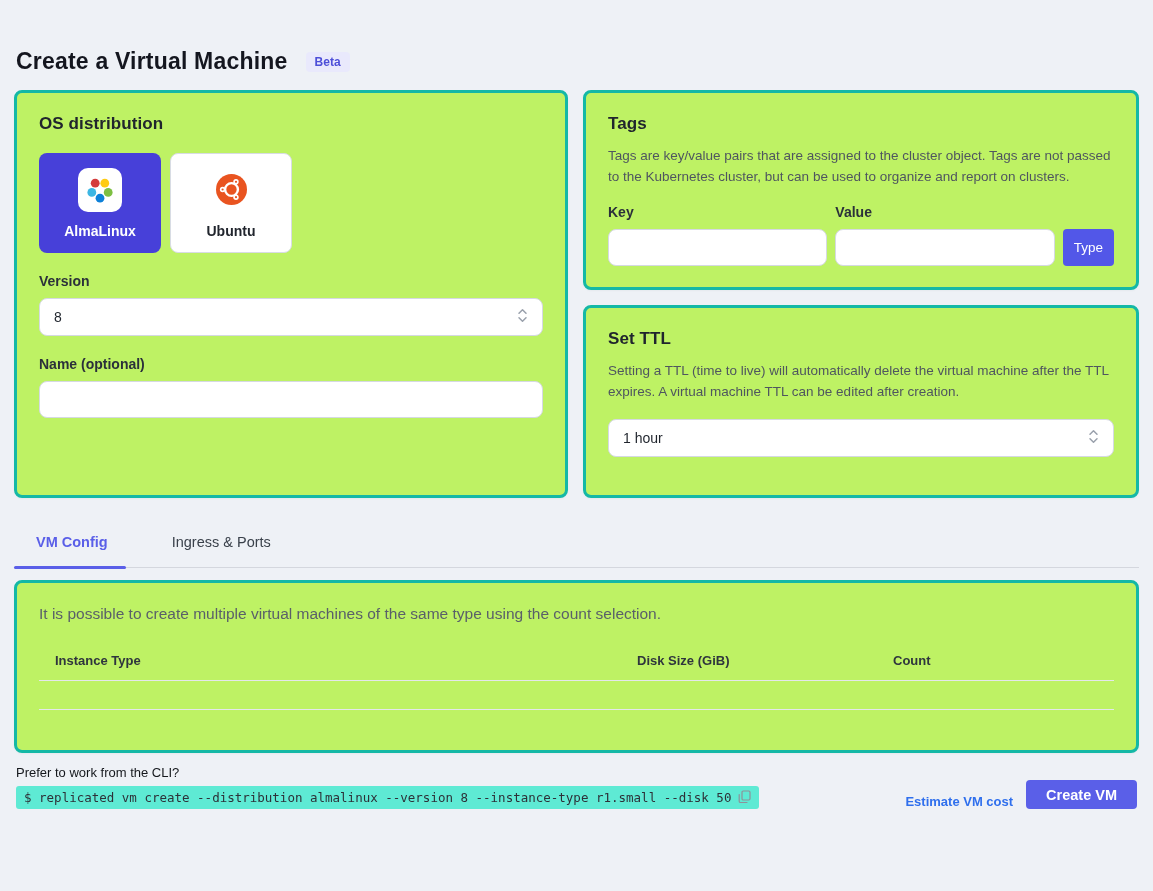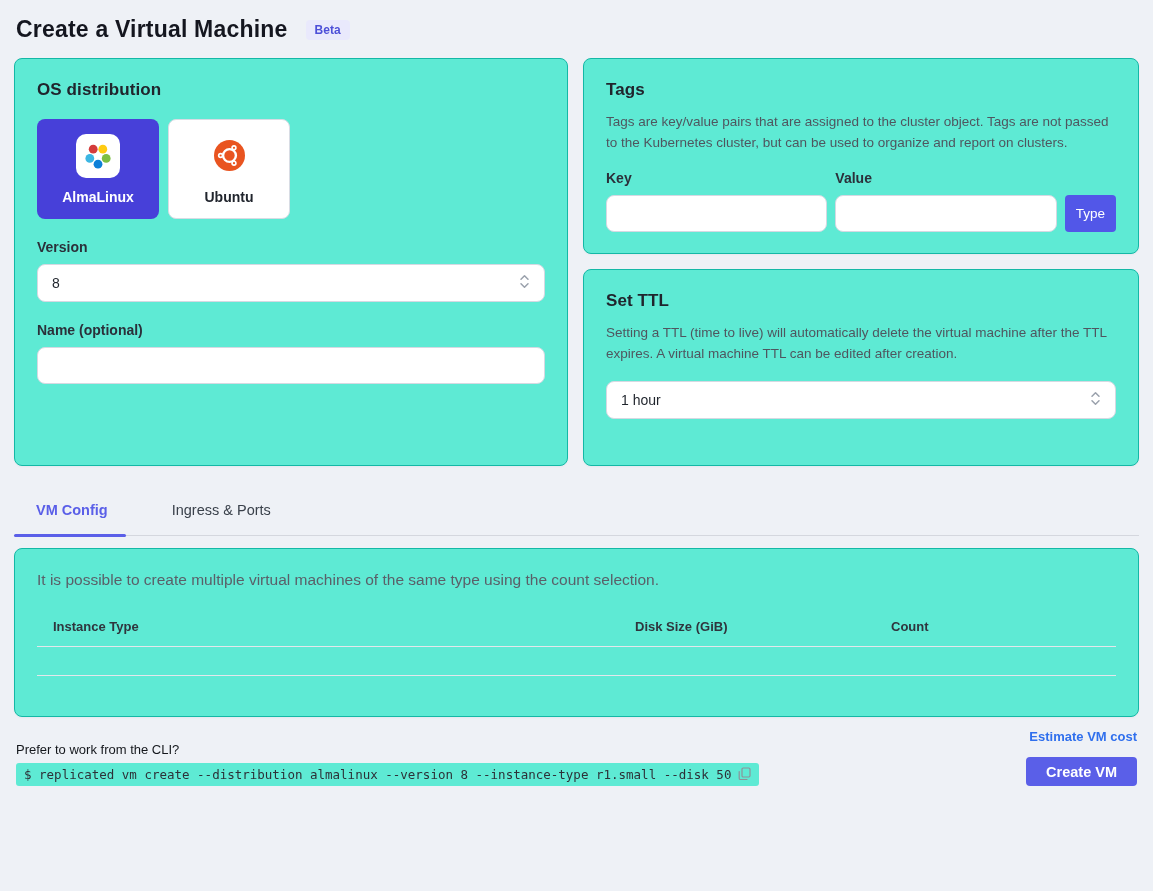"Create a Virtual Machine" .page { margin-top: none -> 32px }
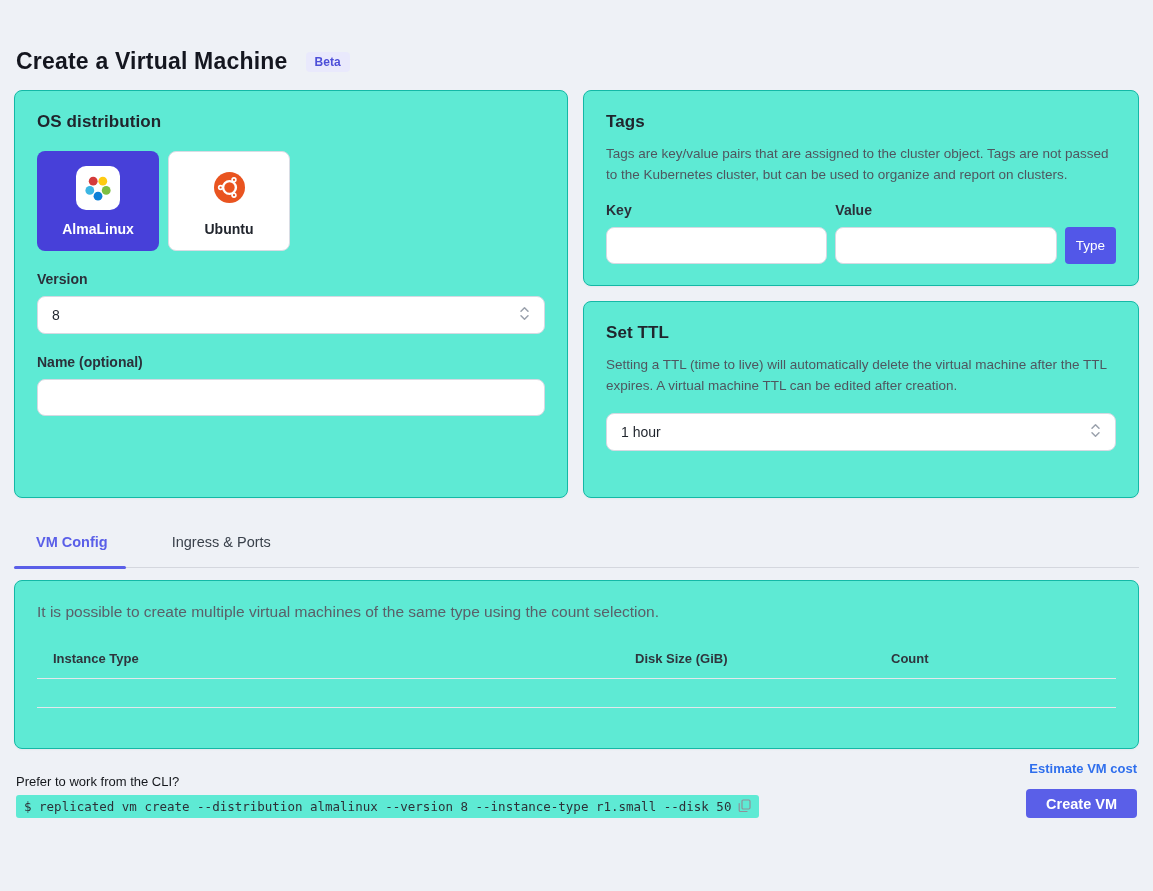"OS distribution" .card { background: #5eead4 -> #bef264; border: 1px solid #14b8a6 -> 3px solid #14b8a6 }
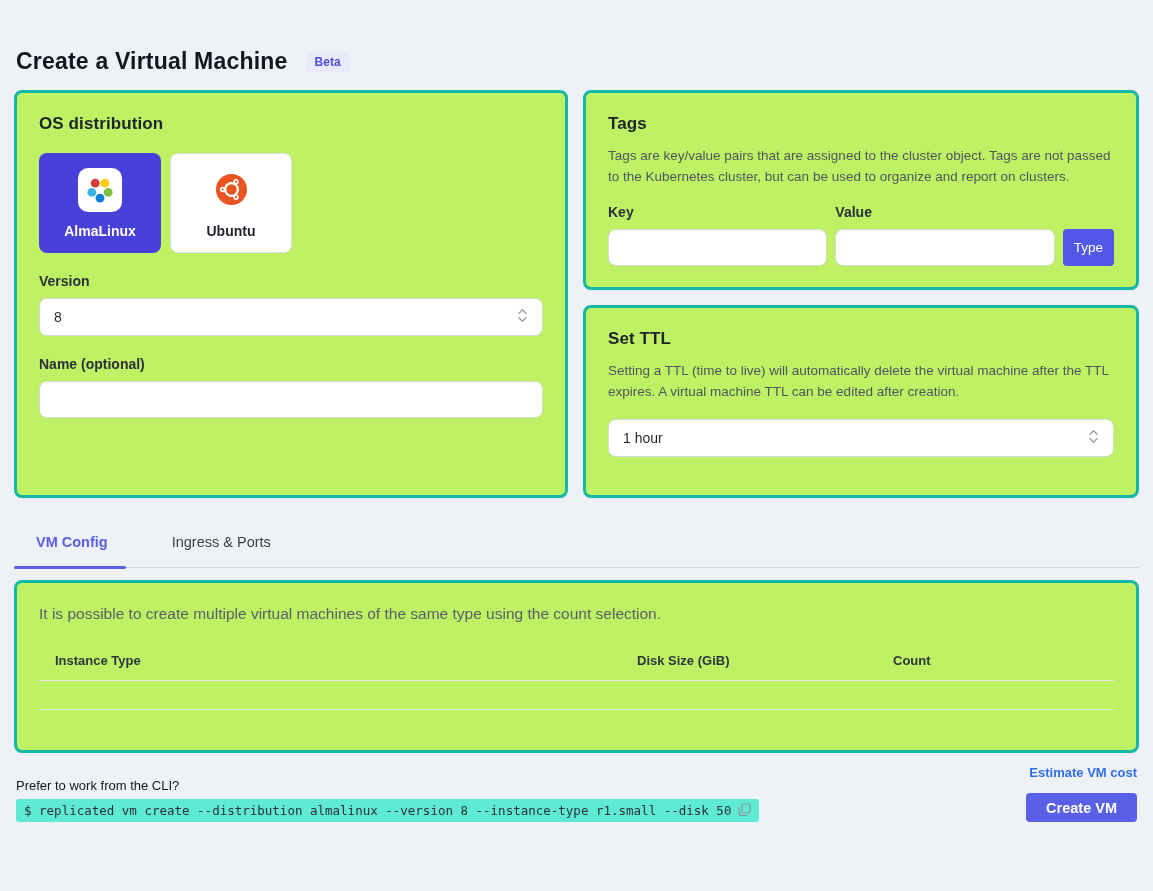"Estimate VM cost" .footer-right { flex-direction: column -> row }
